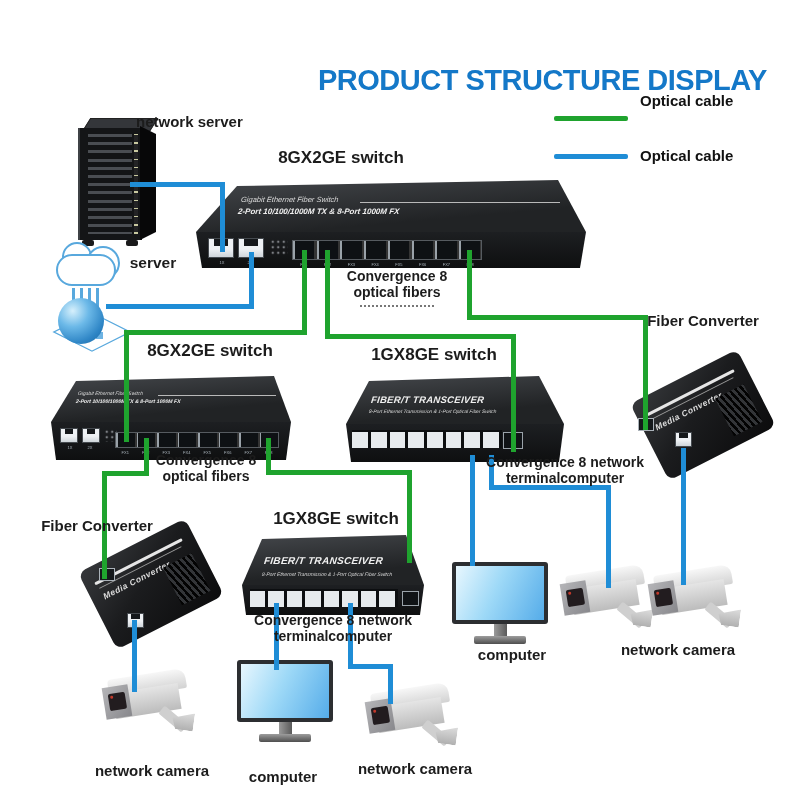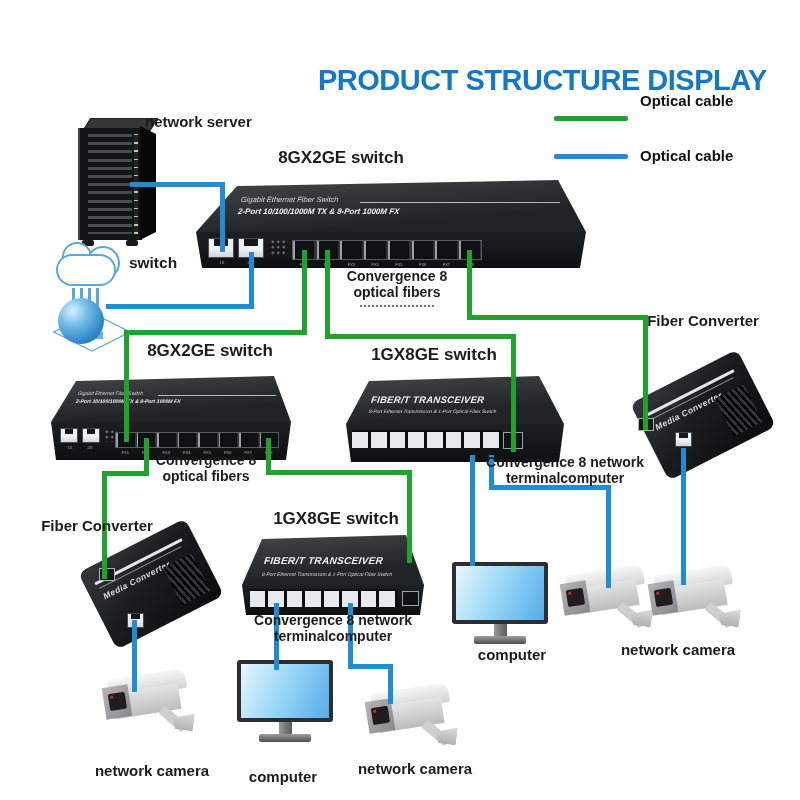"network server" div.lbl { left: 145px -> 136px }
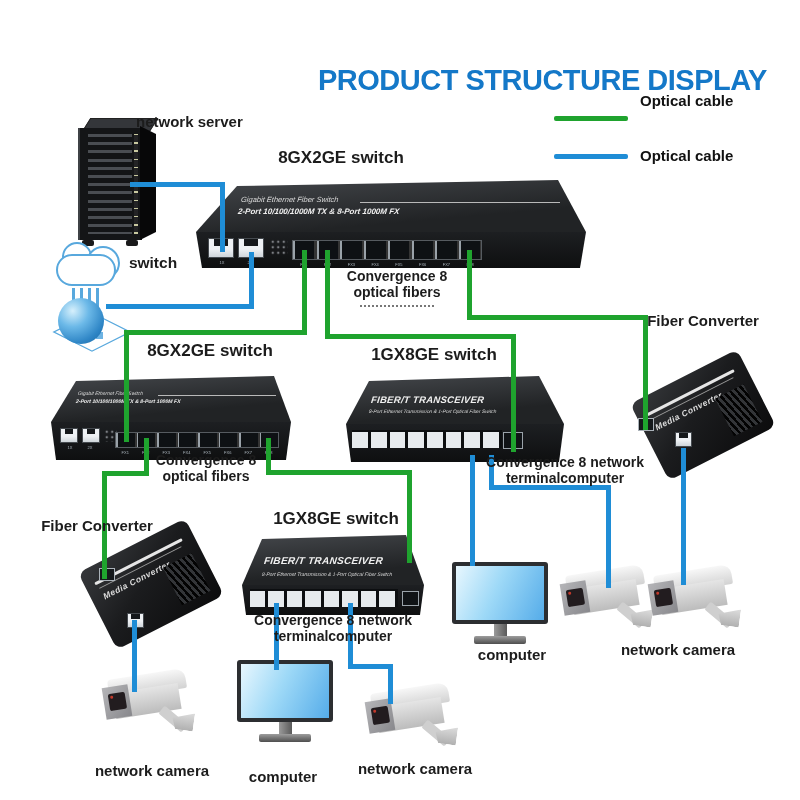"switch" div.lbl { text: switch -> server }
